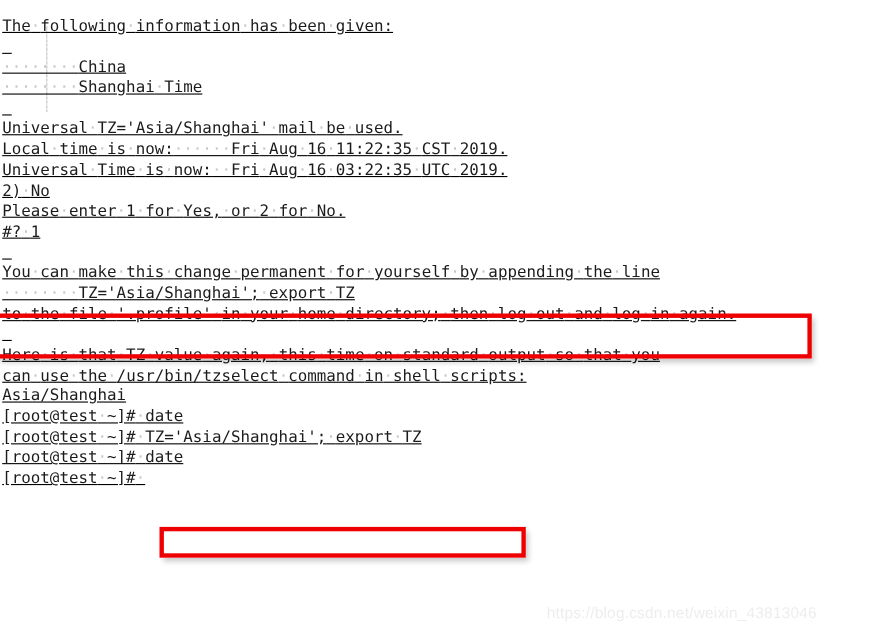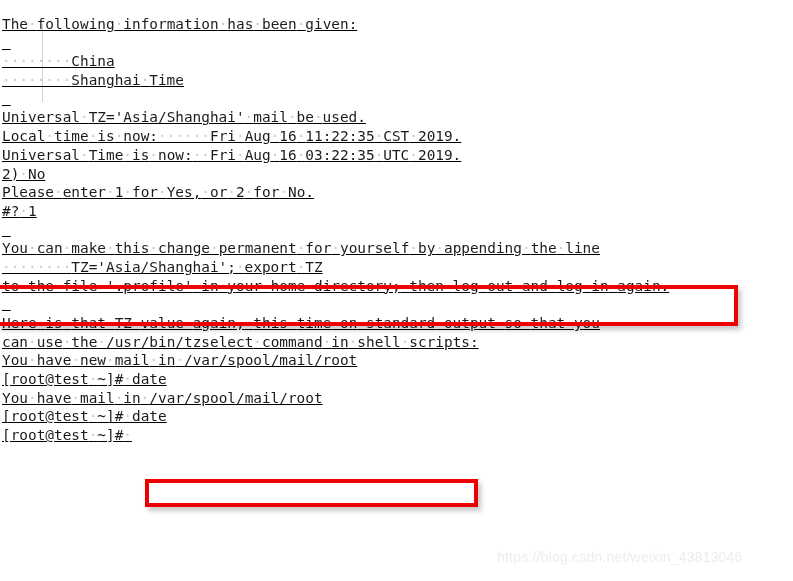"Asia/Shanghai" div.line { html: none -> <div><span>Asia/Shanghai</span></div> }
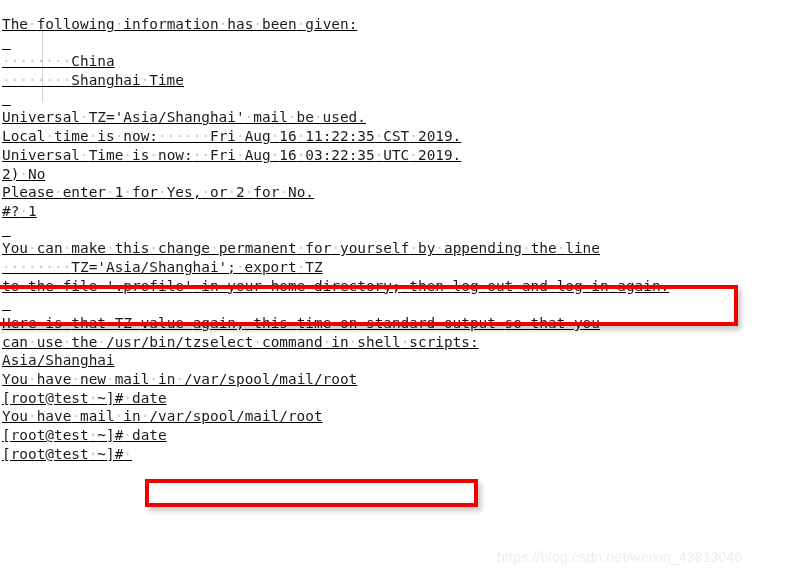"You·have·new·mail·in·/var/spool/mail/roo" div.line { html: <div><span>You</span><span>·</span><span>have</span><span>·</span><span>new</span><span>·</span><span>mail</span><span>·</span><span>in</span><span>·</span><span>/var/spool/mail/root</span></div> -> none }
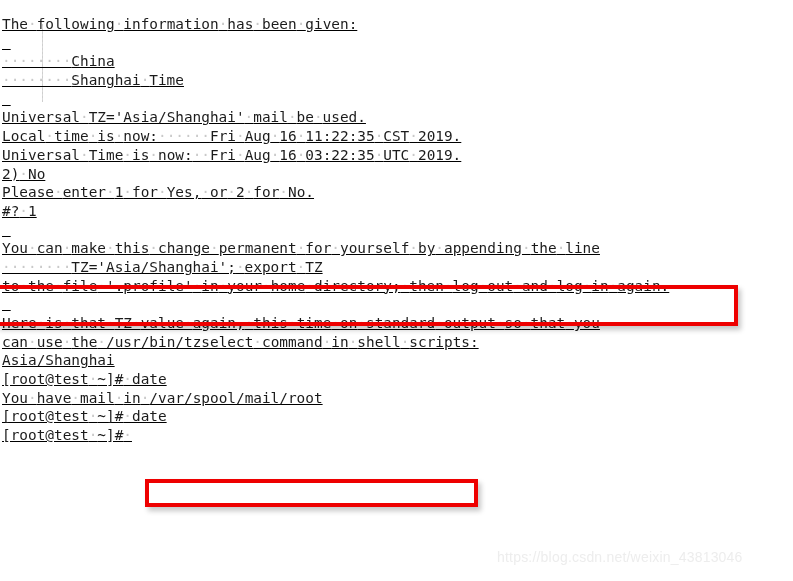"[root@test·~]#·TZ='Asia/Shanghai';·expor" div.line { html: none -> <div><span>[root@test</span><span>·</span><span>~]#</span><span>·</span><span>TZ='Asia/Shanghai';</span><span>·</span><span>export</span><span>·</span><span>TZ</span></div> }
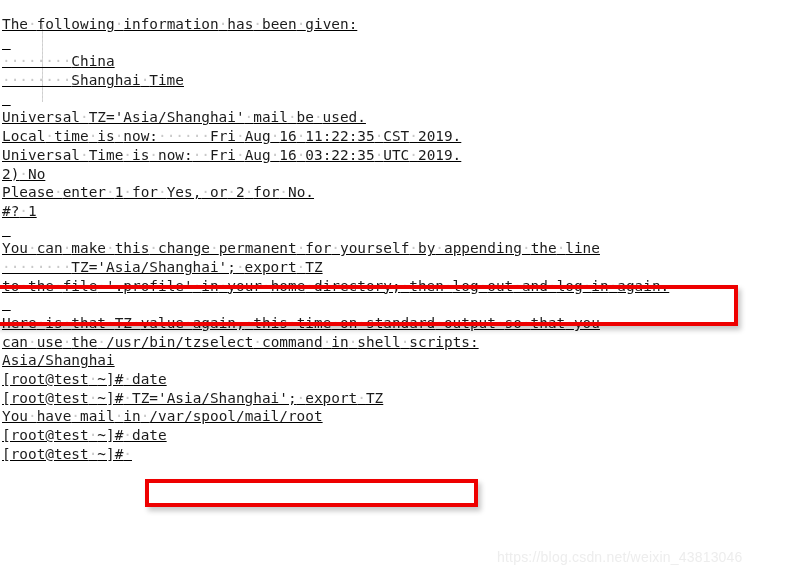"You·have·mail·in·/var/spool/mail/root" div.line { html: <div><span>You</span><span>·</span><span>have</span><span>·</span><span>mail</span><span>·</span><span>in</span><span>·</span><span>/var/spool/mail/root</span></div> -> none }
